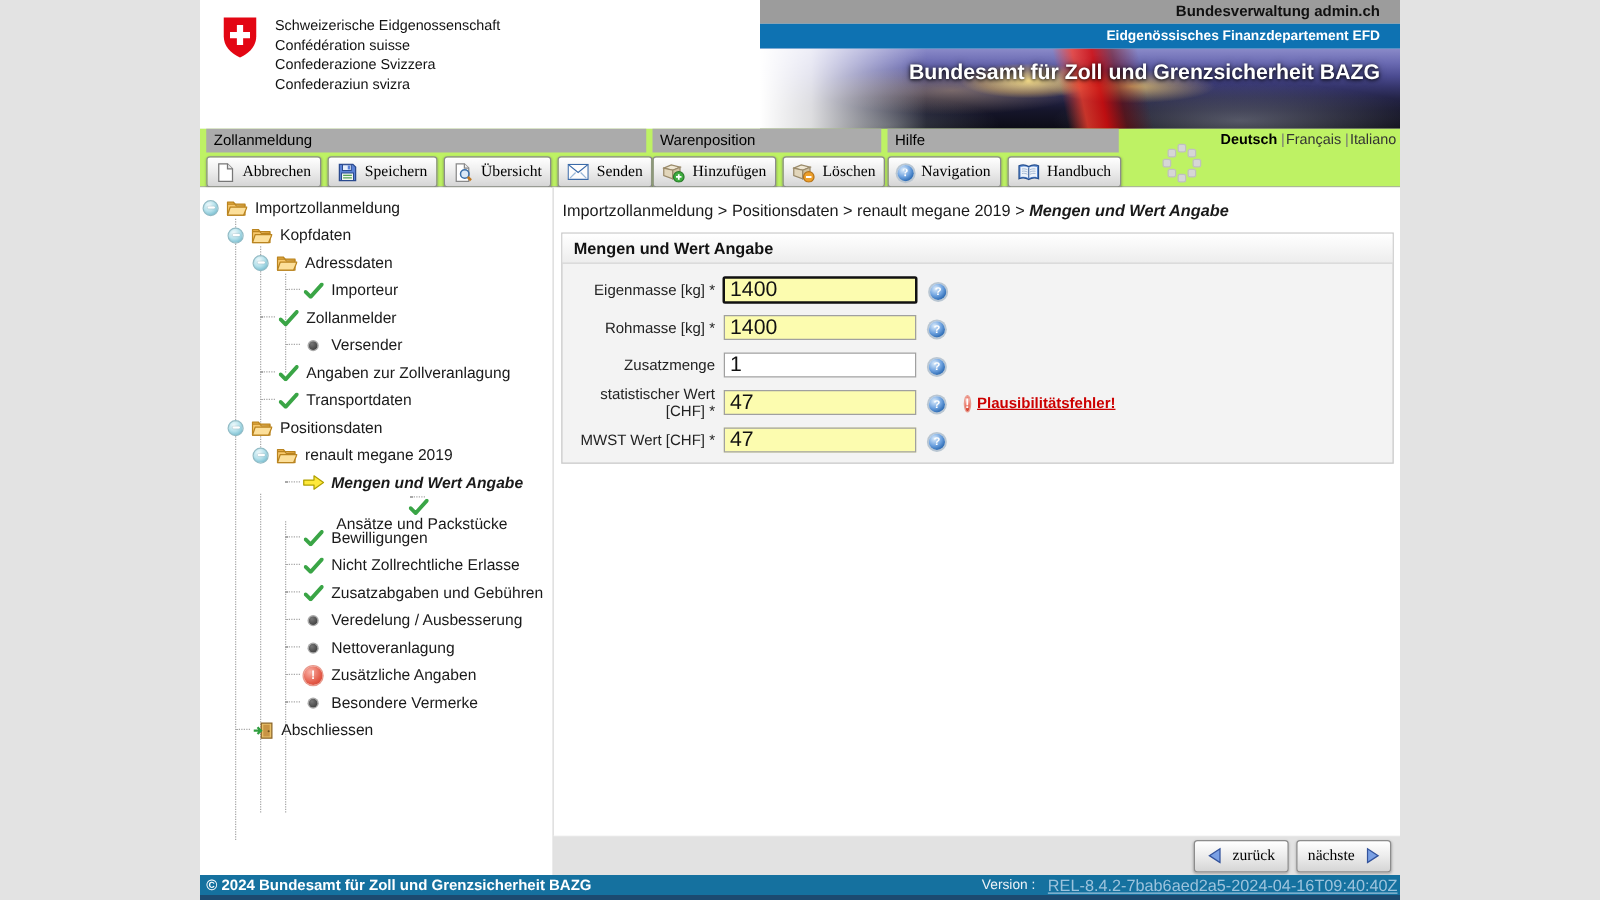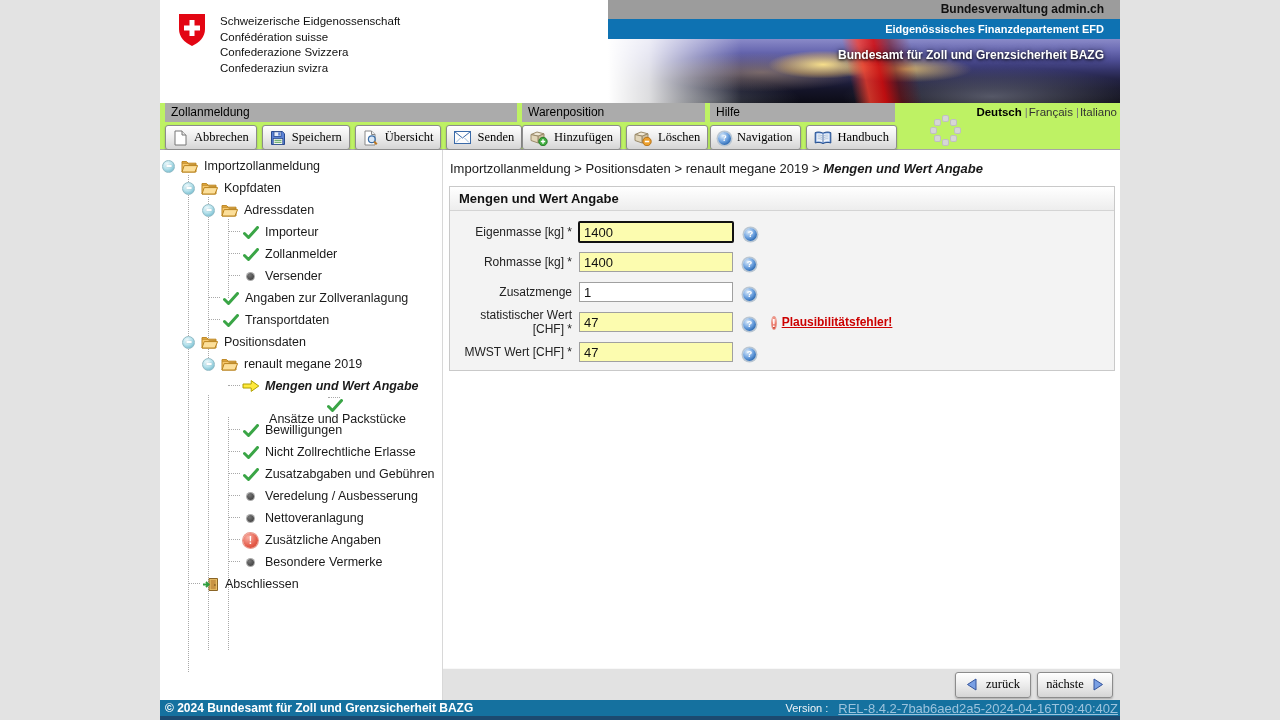"Bundesamt für Zoll und Grenzsicherheit" .photo-title { font-size: 12px -> 17px }
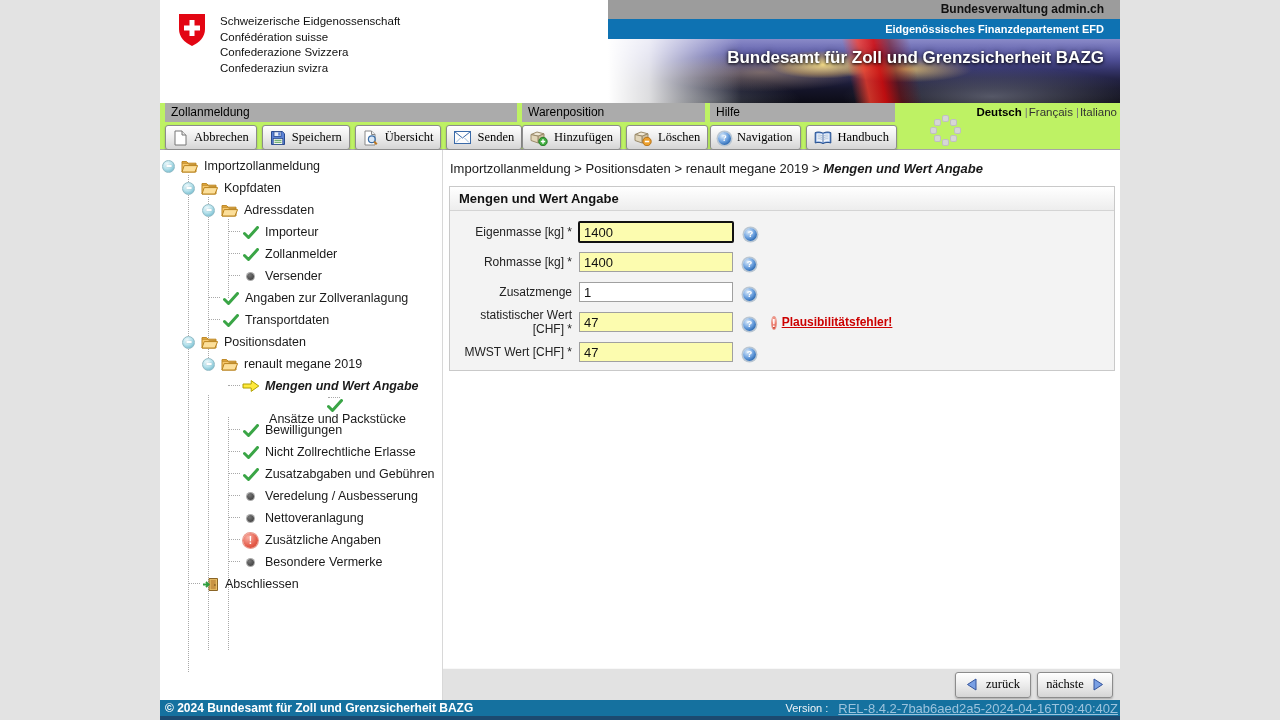"1400" .finput { font-size: 13px -> 17px }
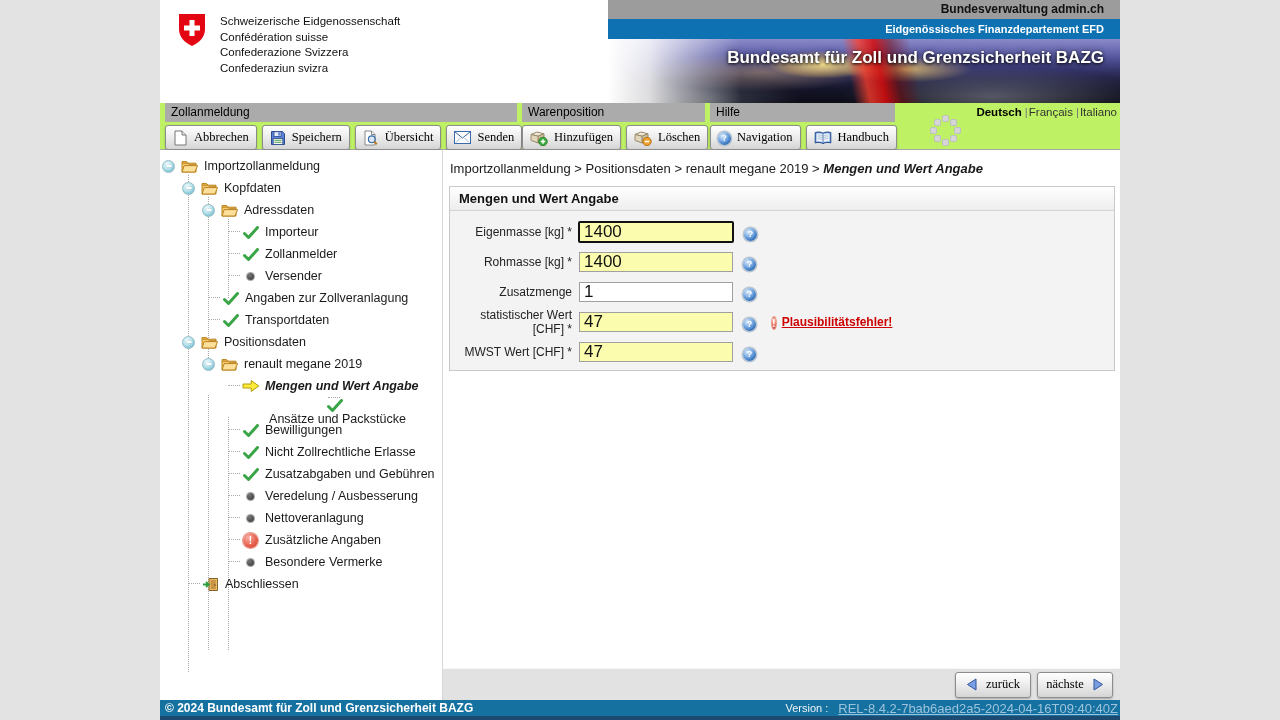"Zollanmelder" div.trow { padding-left: 68px -> 48px }
